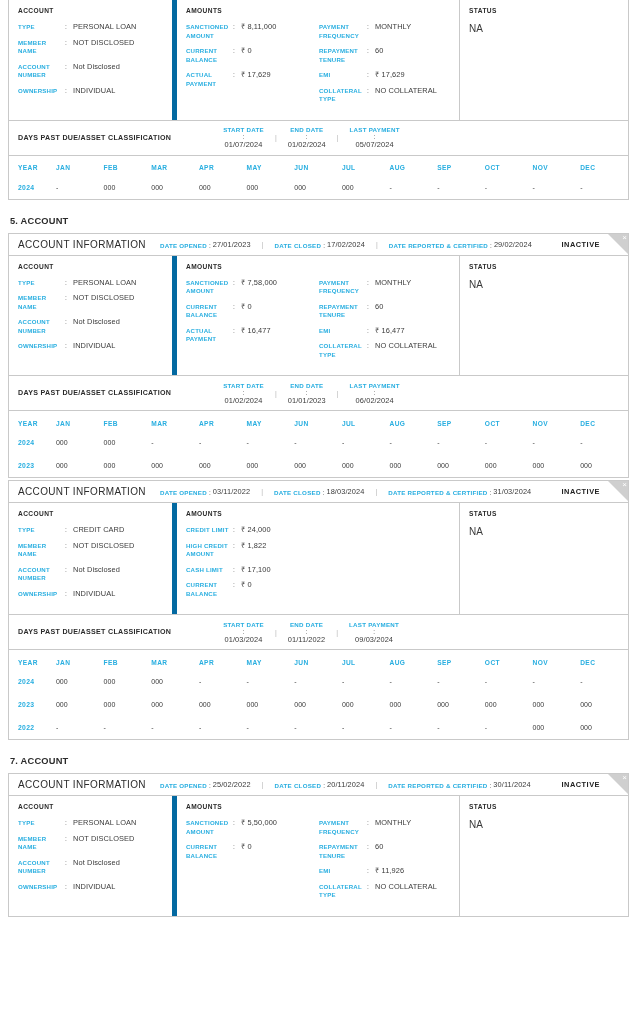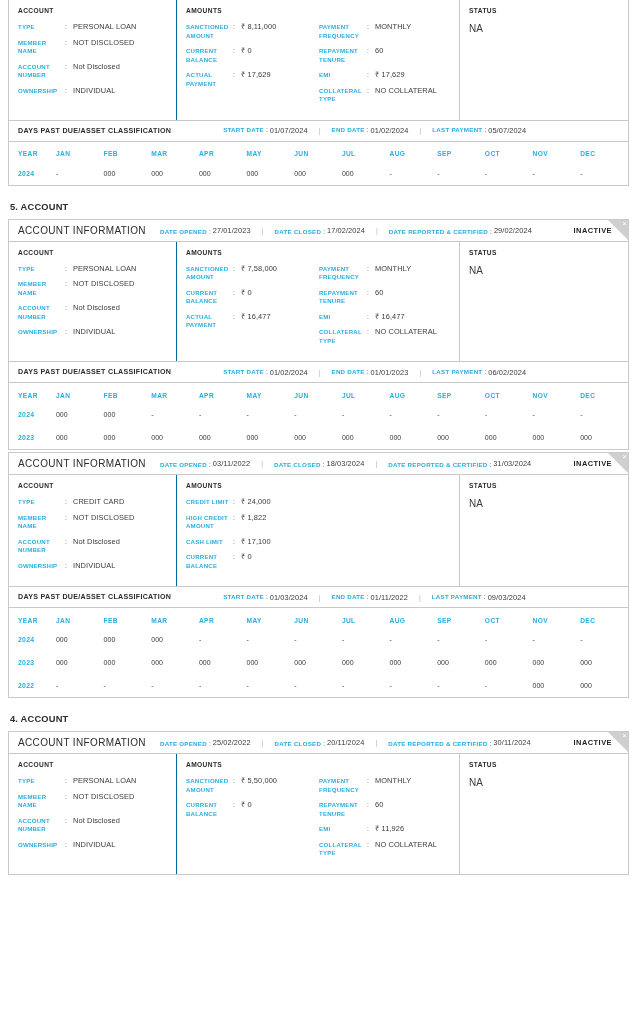"PERSONAL LOAN" .col-account { border-right: 1px solid #0369a1 -> 5px solid #0369a1 }
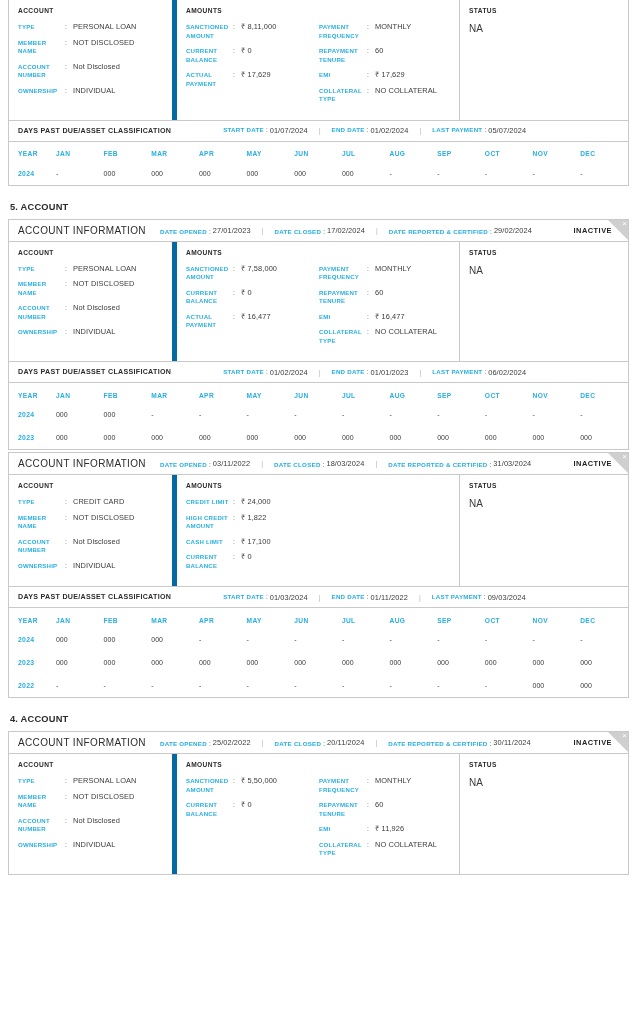"DAYS PAST DUE/ASSET CLASSIFICATION" .dpd-bar { height: 22px -> 36px }
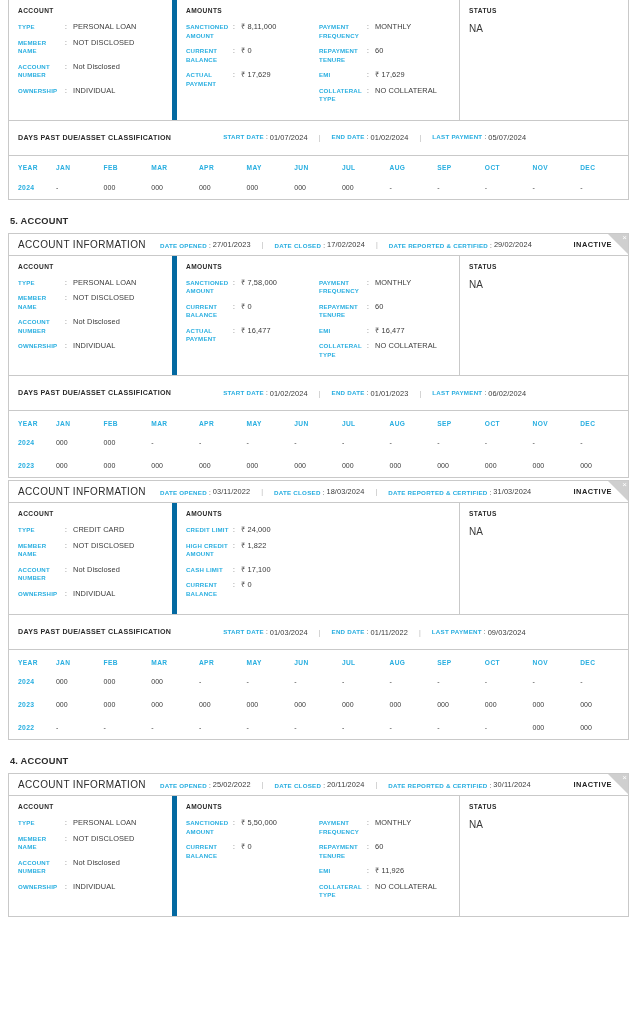"01/07/2024" .dpd-meta { align-items: none -> center; flex-direction: none -> column }
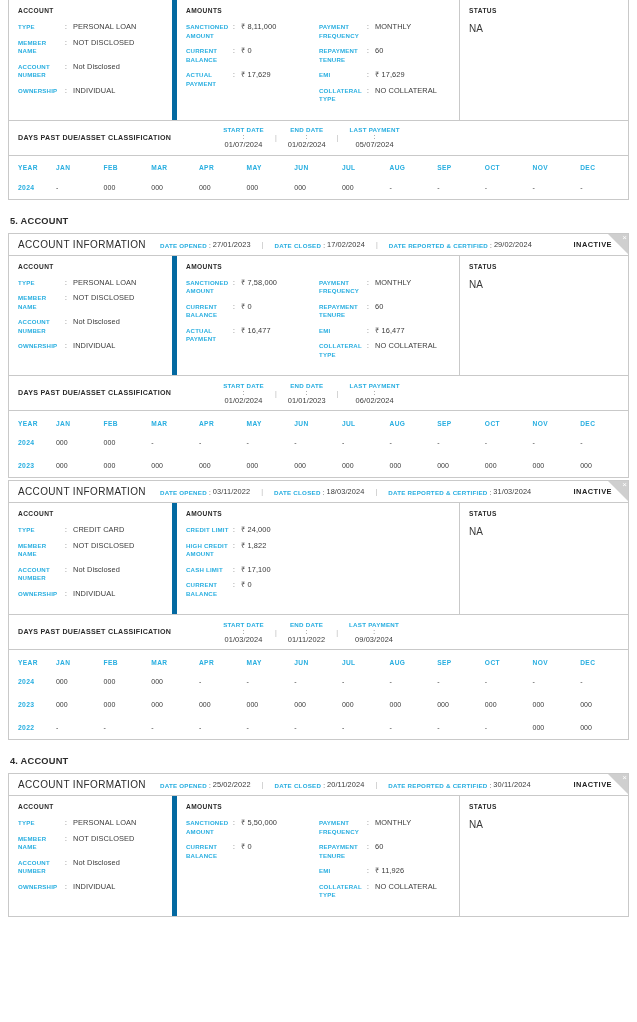"INACTIVE" .badge { right: 16px -> 28px }
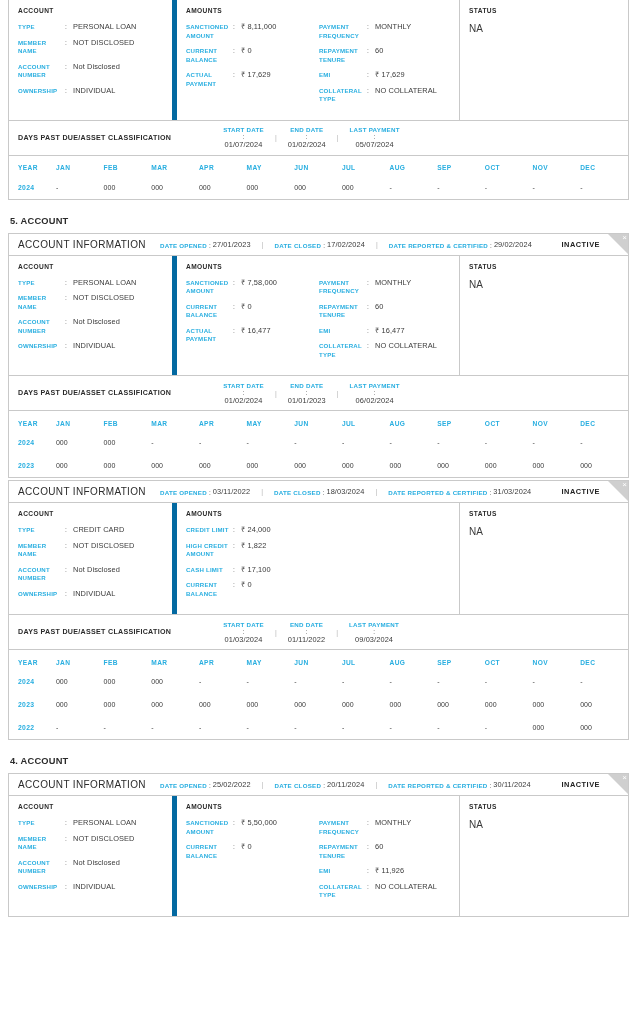"4. ACCOUNT" h2.sec { text: 4 -> 7 }
